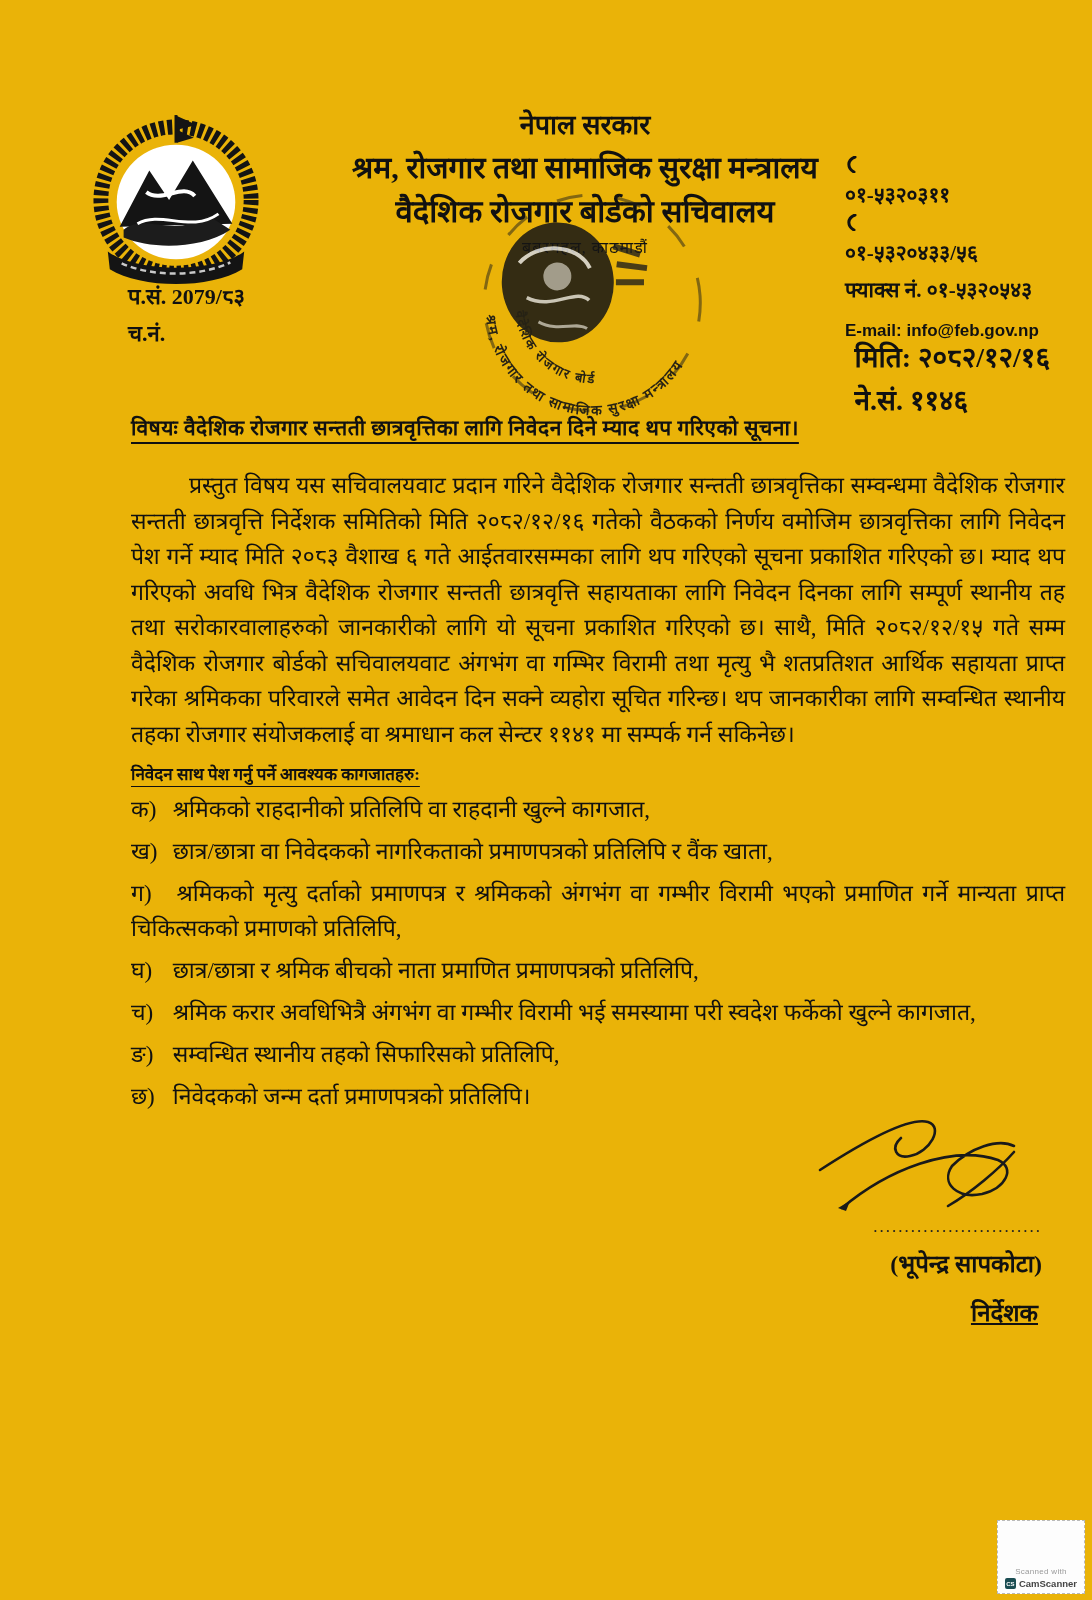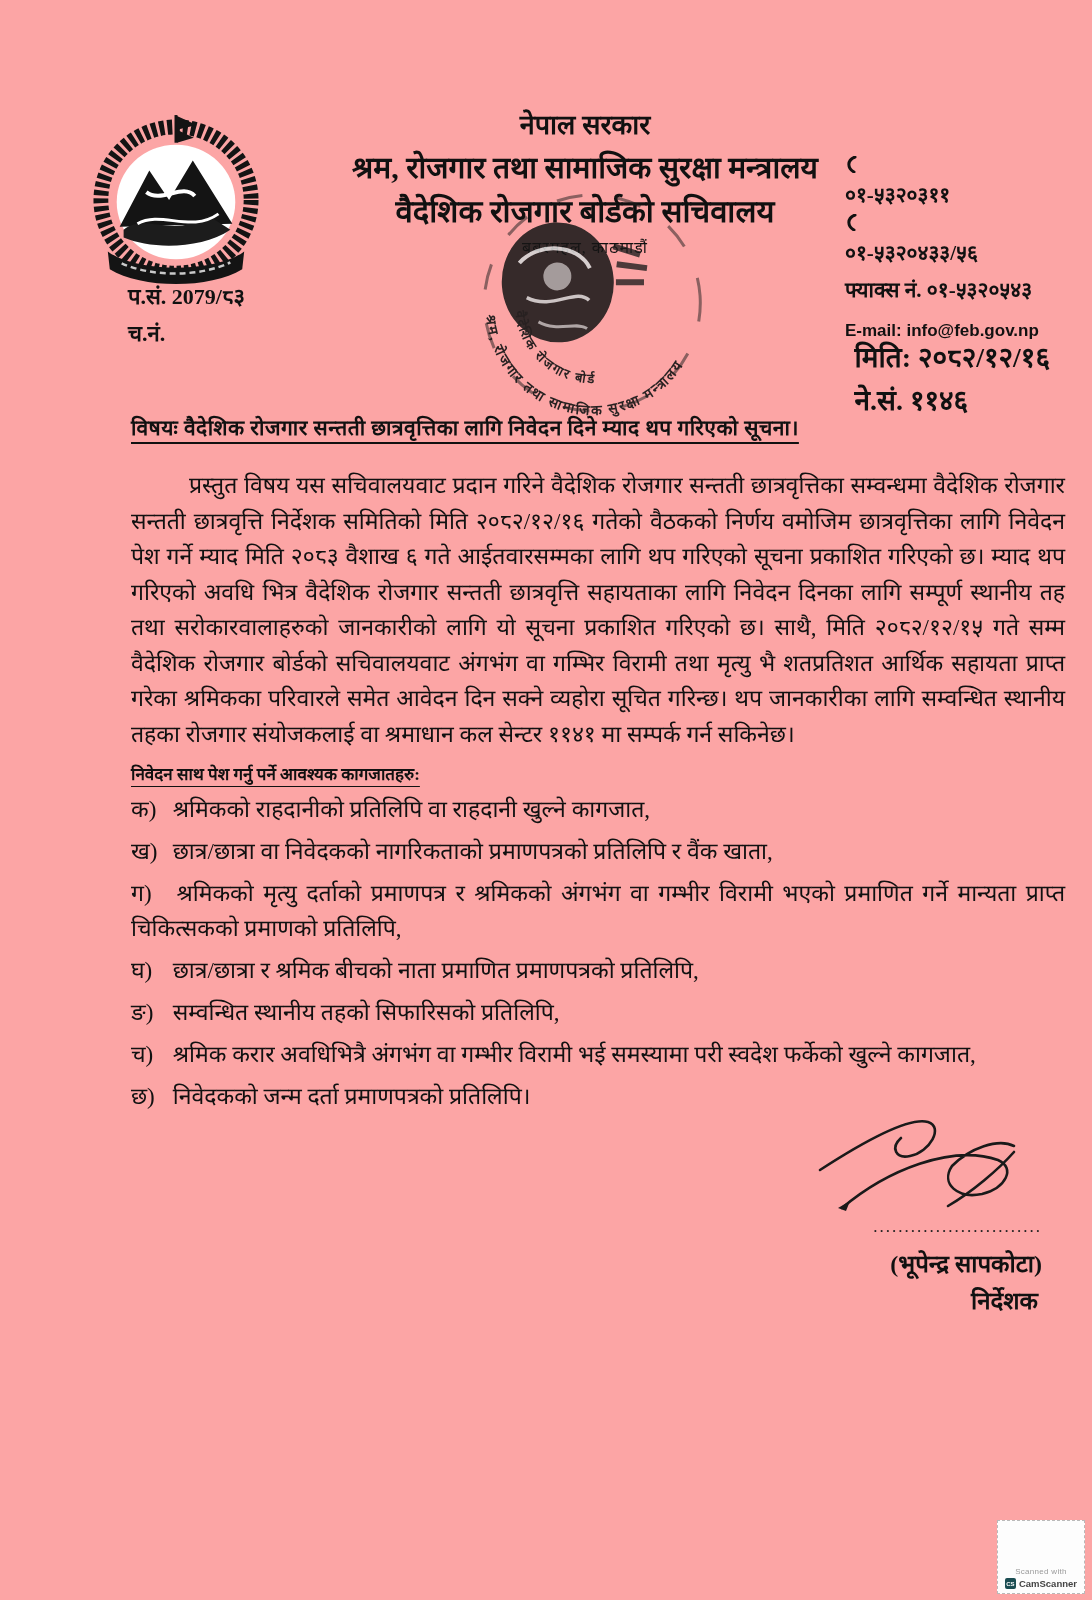"नेपाल सरकार" .page { background: #fca5a5 -> #eab308 }
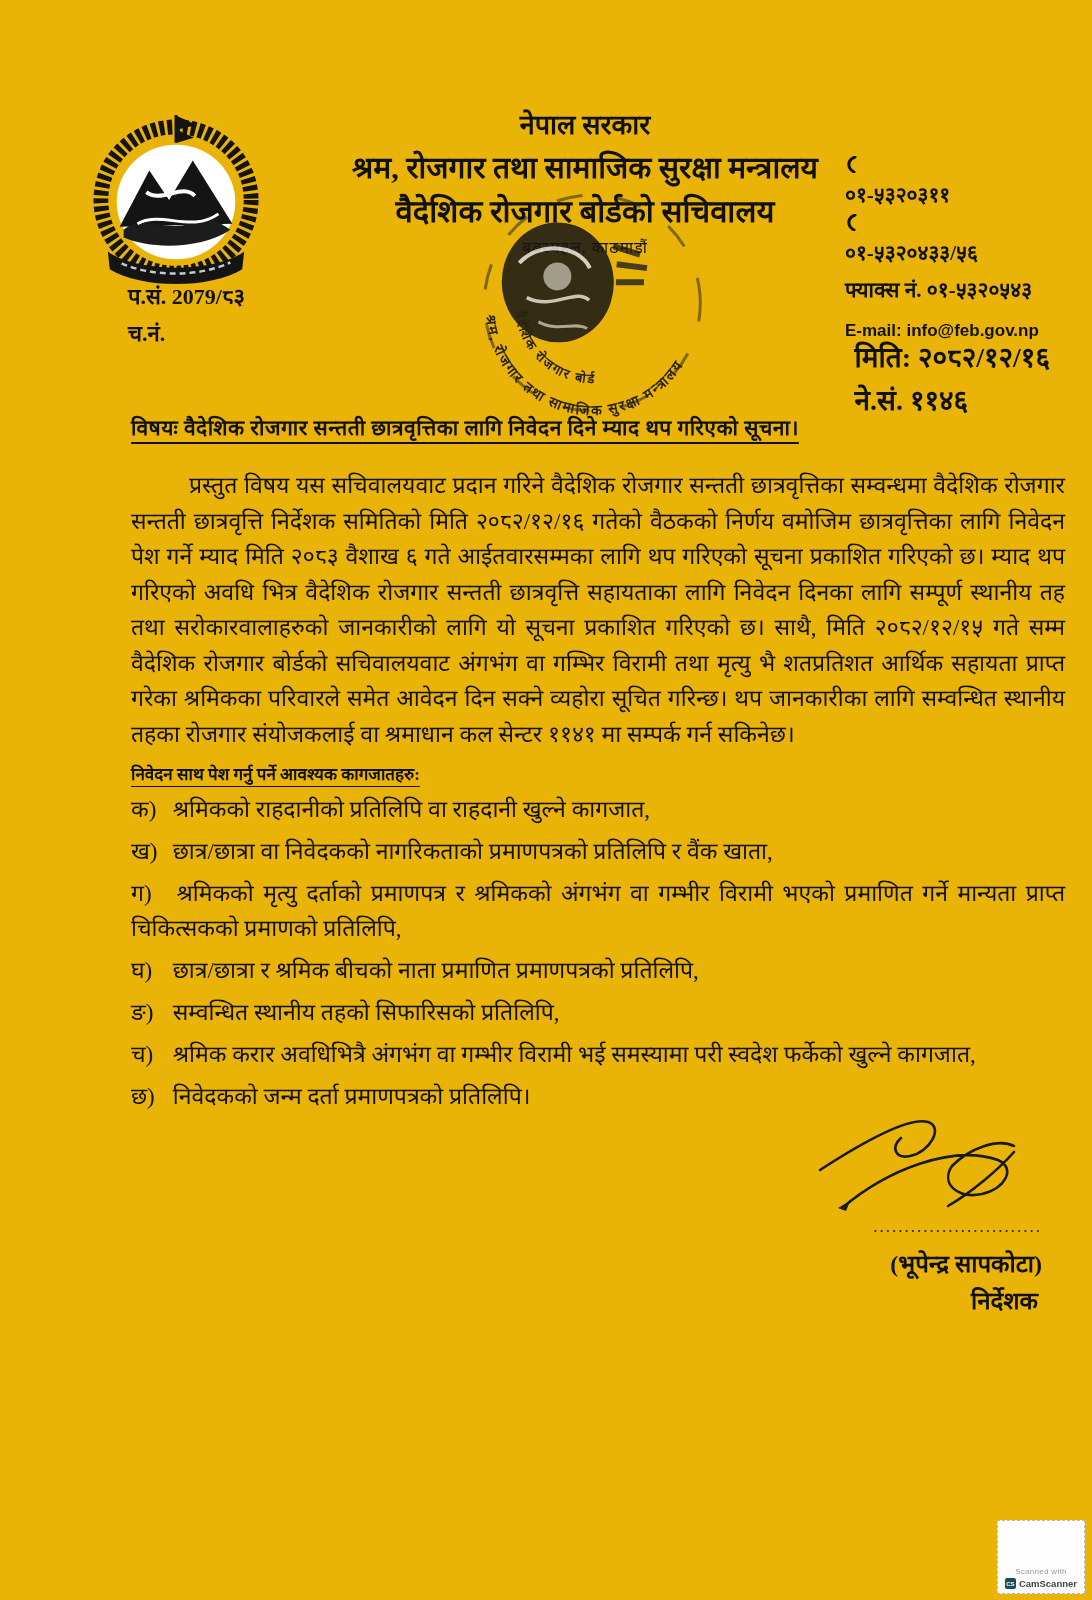"ङ) सम्वन्धित स्थानीय तहको सिफारिसको" div.doc-item { order: before "च) श्रमिक करार अवधिभित्रै अंगभंग" -> after "च) श्रमिक करार अवधिभित्रै अंगभंग" }
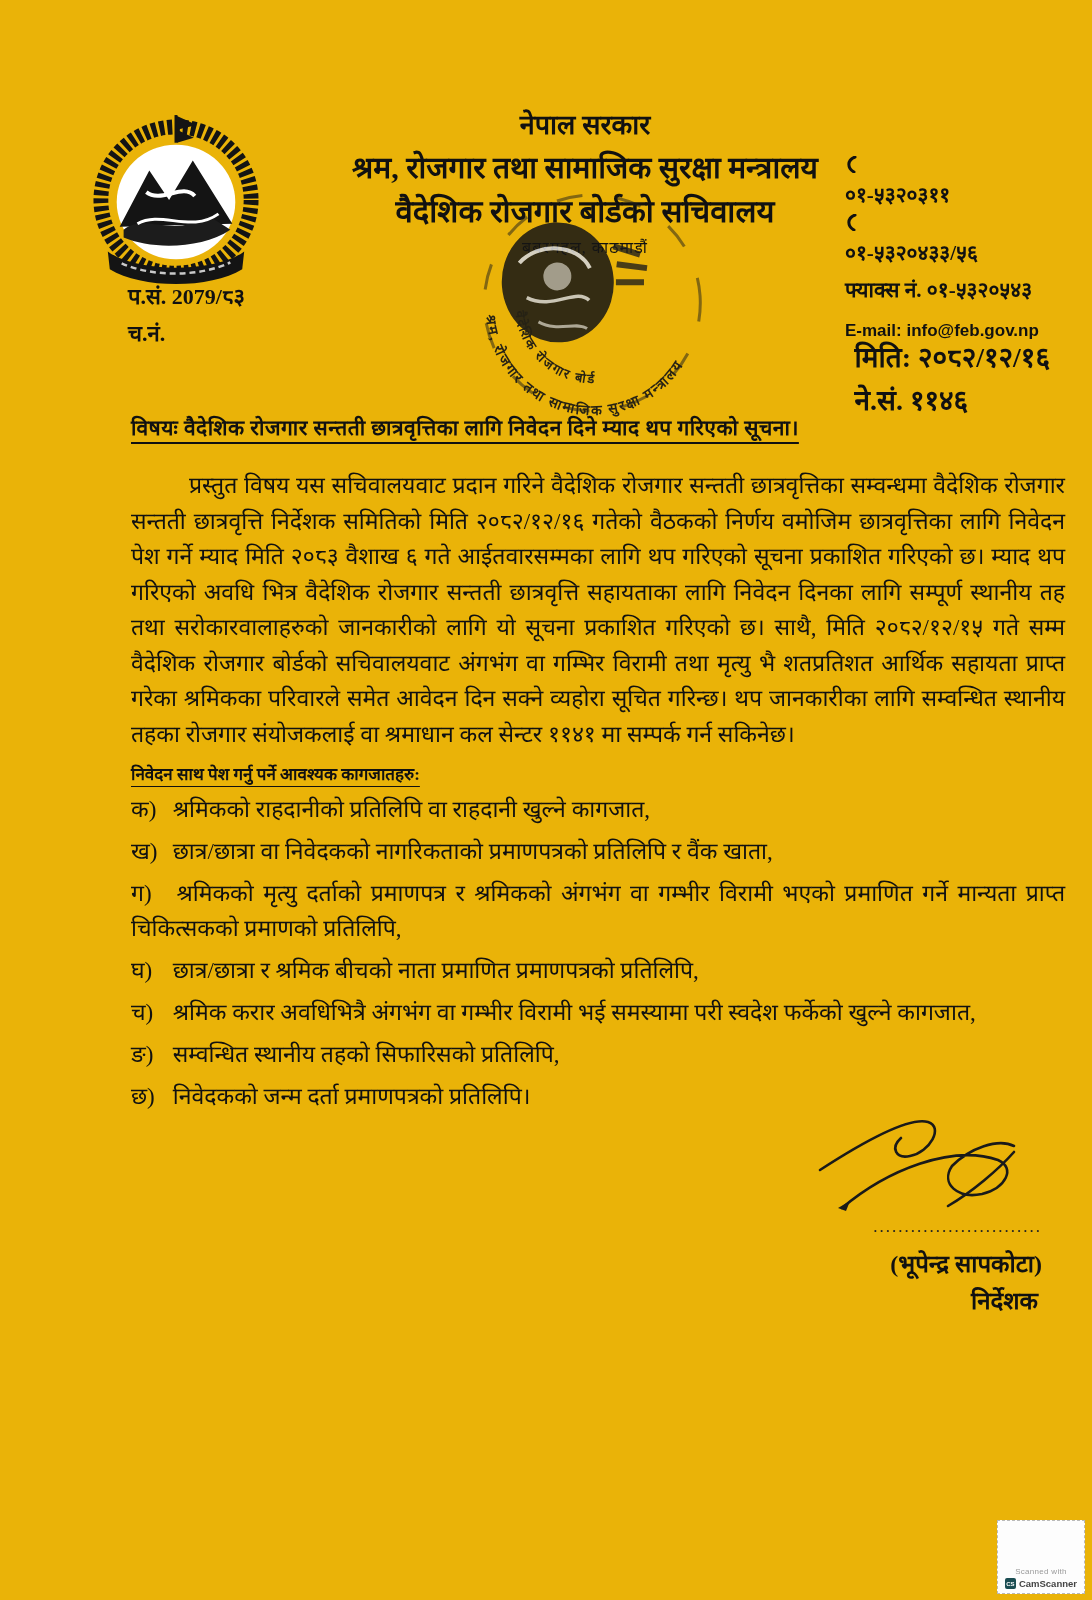"निर्देशक" .sig-title { margin-top: 4px -> 16px; text-decoration: none -> underline }
